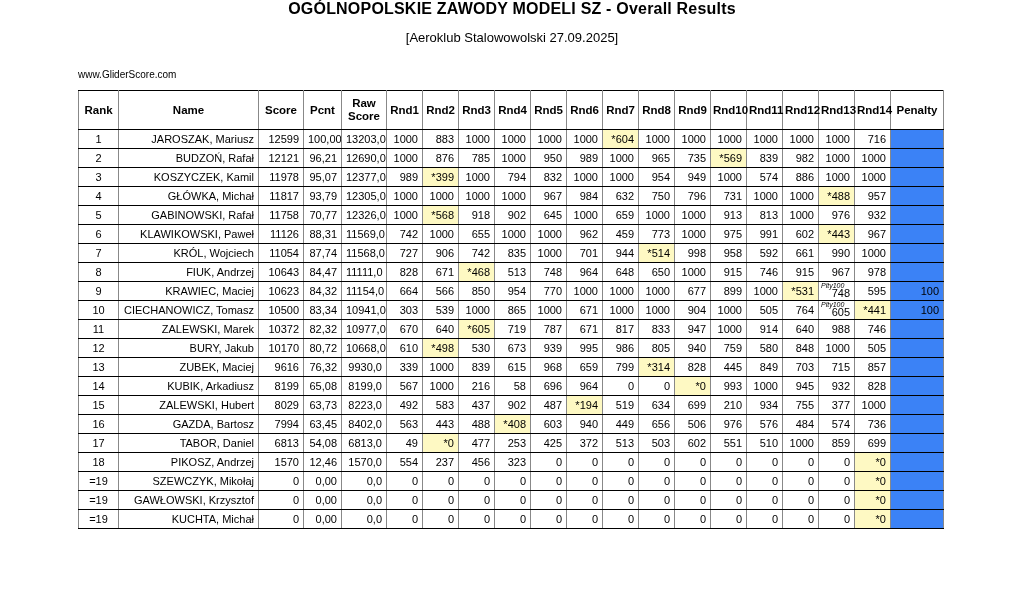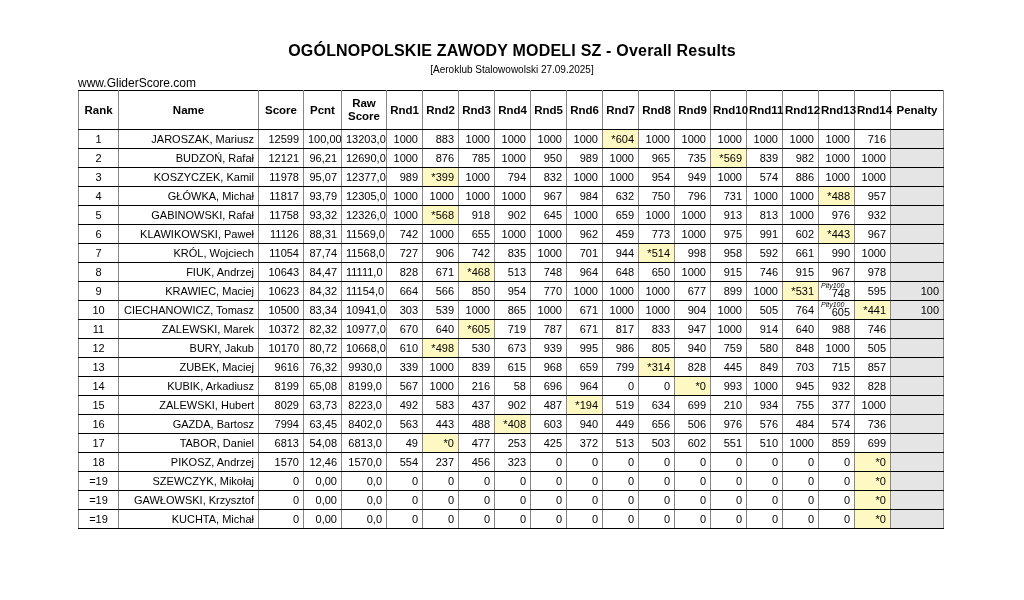"OGÓLNOPOLSKIE ZAWODY MODELI SZ -" .titles { padding-top: 42px -> none }
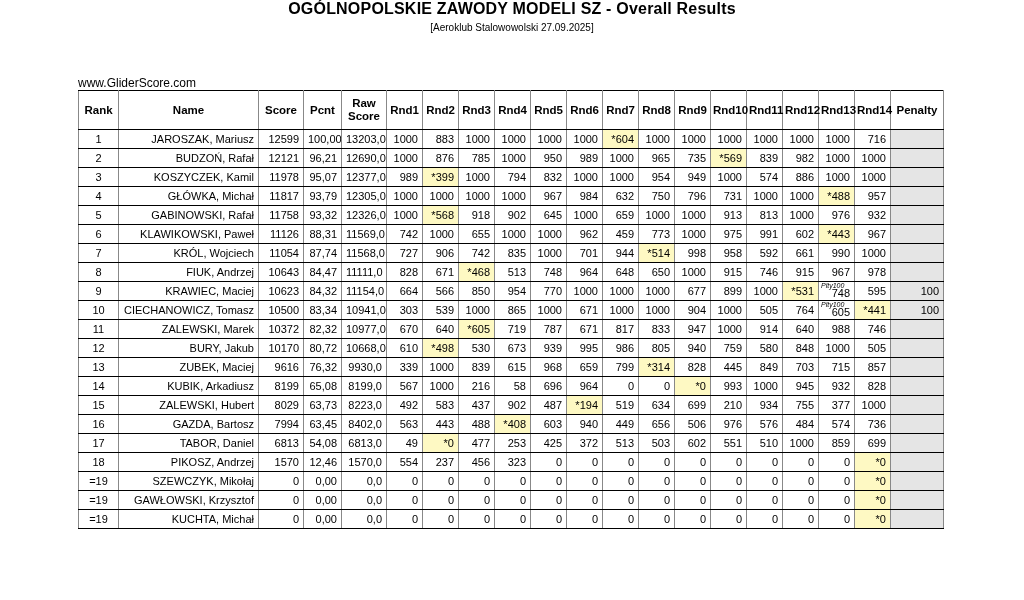"[Aeroklub Stalowowolski 27.09.2025]" .subtitle { font-size: 10px -> 13px; margin-top: 4px -> 12px }
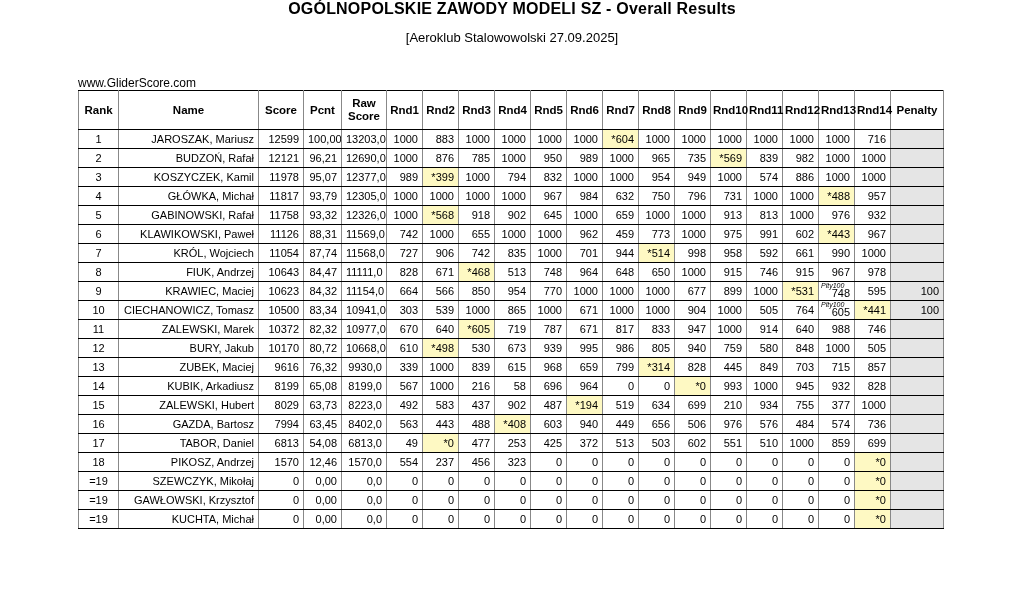"www.GliderScore.com" .site { font-size: 12px -> 10px; top: 76px -> 69px }
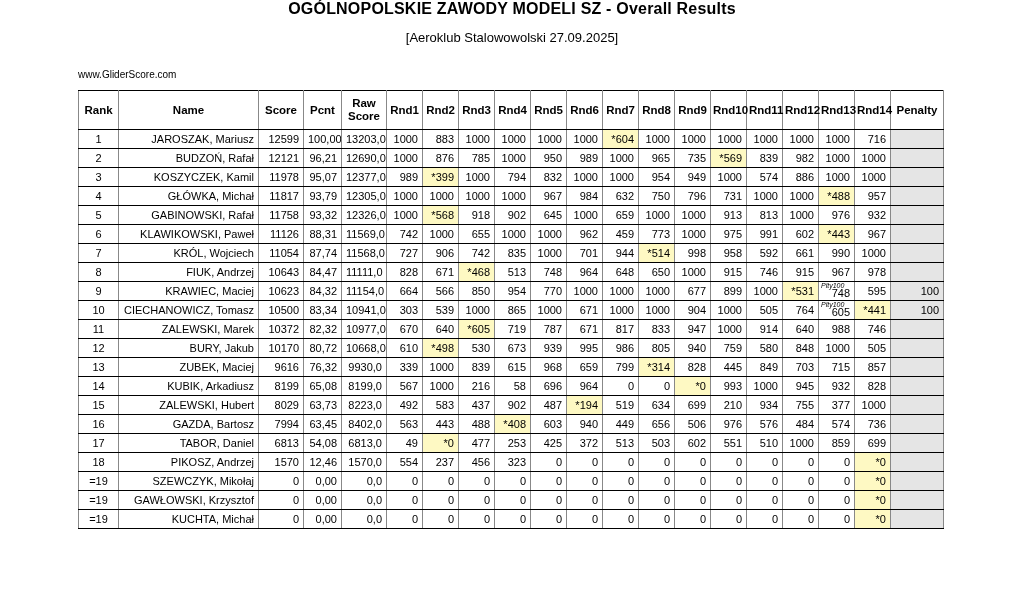"93,32" td { text: 93,32 -> 70,77 }
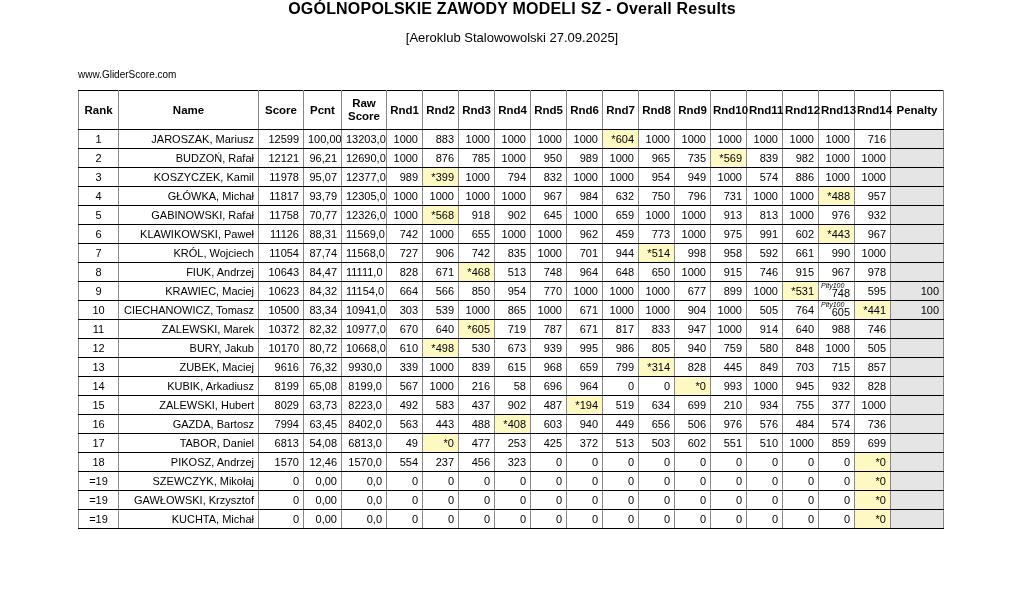"100" td.penaltycol { background: #e5e5e5 -> #3b82f6 }
